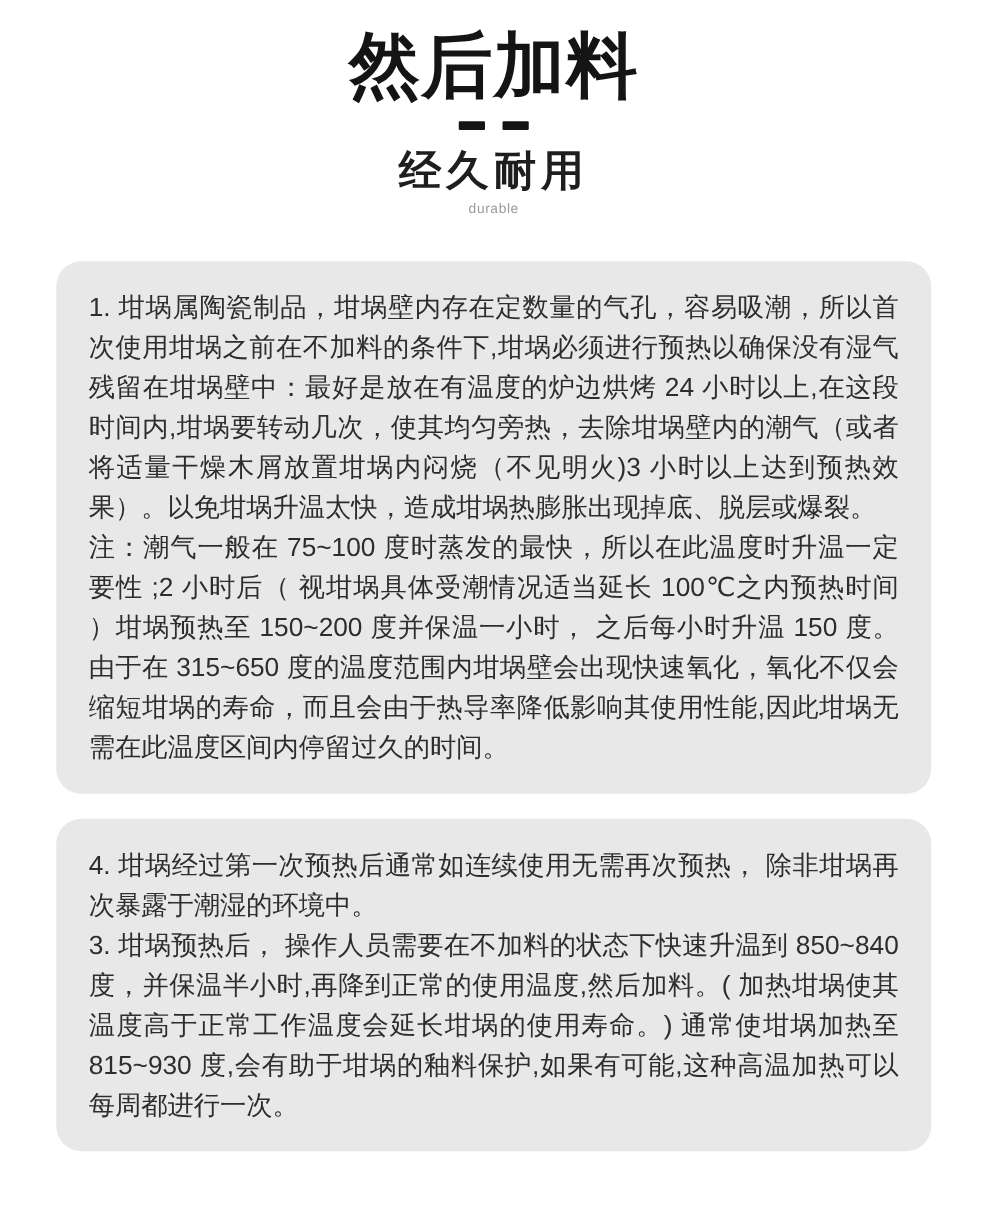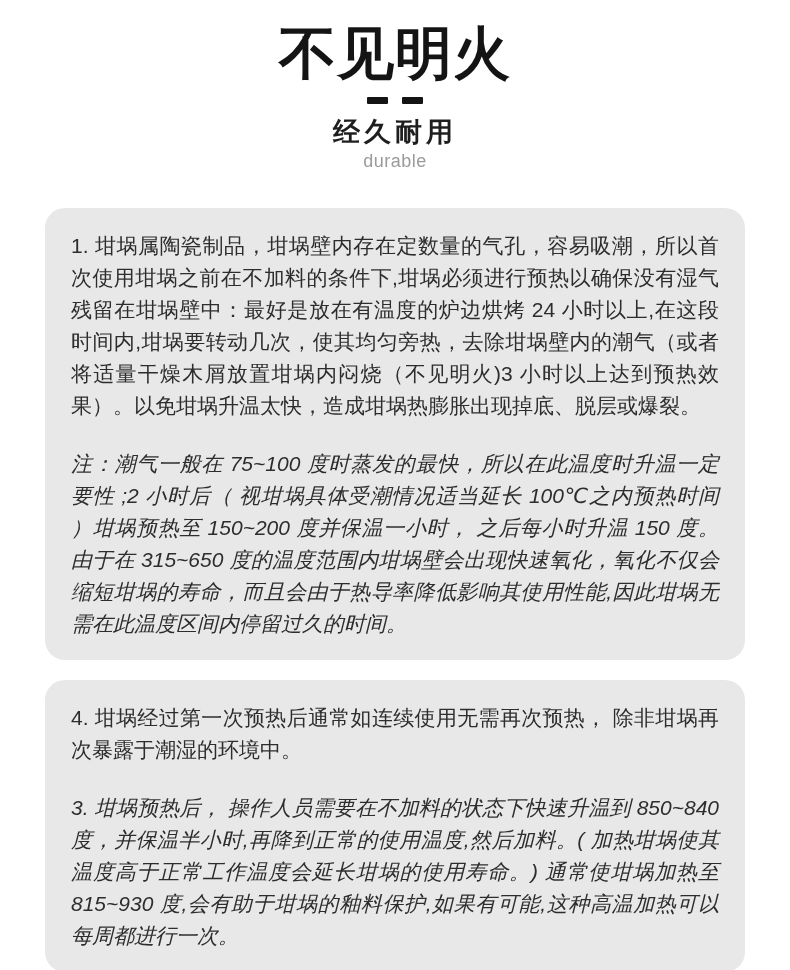"不见明火" h1.title { text: 不见明火 -> 然后加料 }
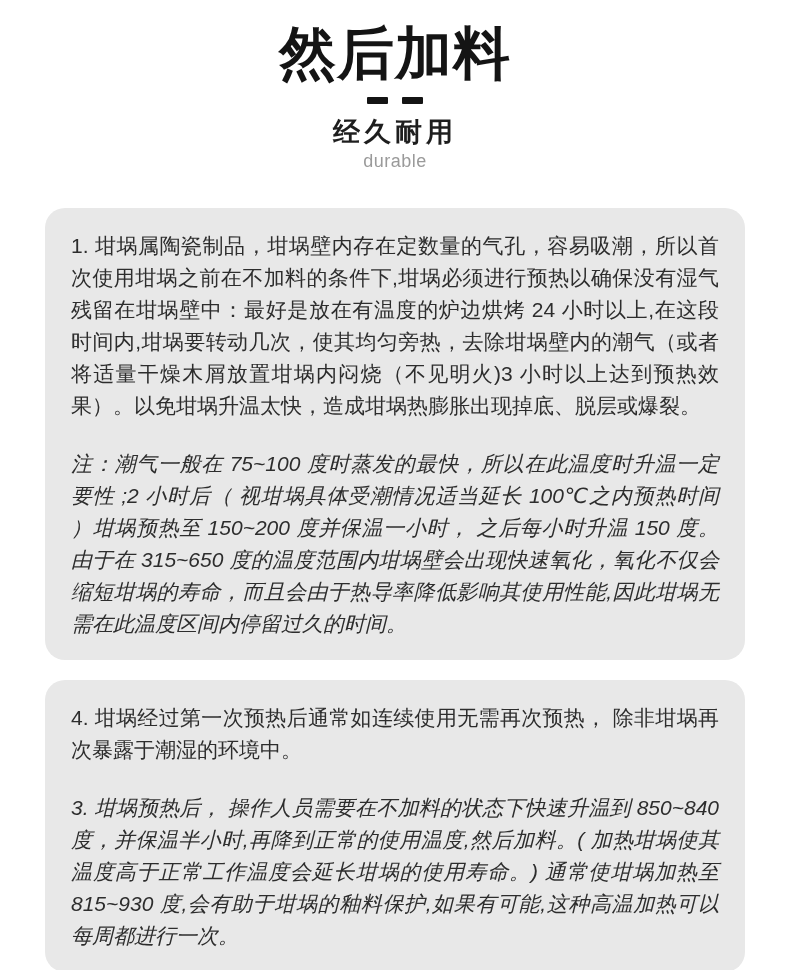"经久耐用" .subtitle { font-size: 27px -> 34px }
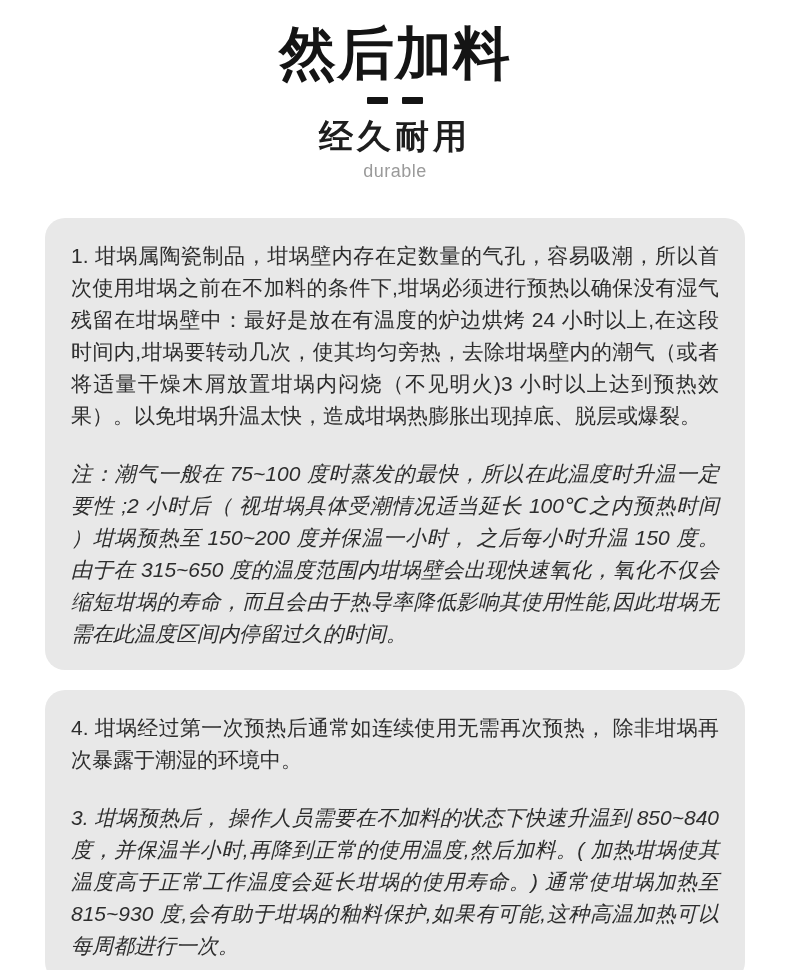"durable" .subtitle-en { font-size: 18px -> 11px }
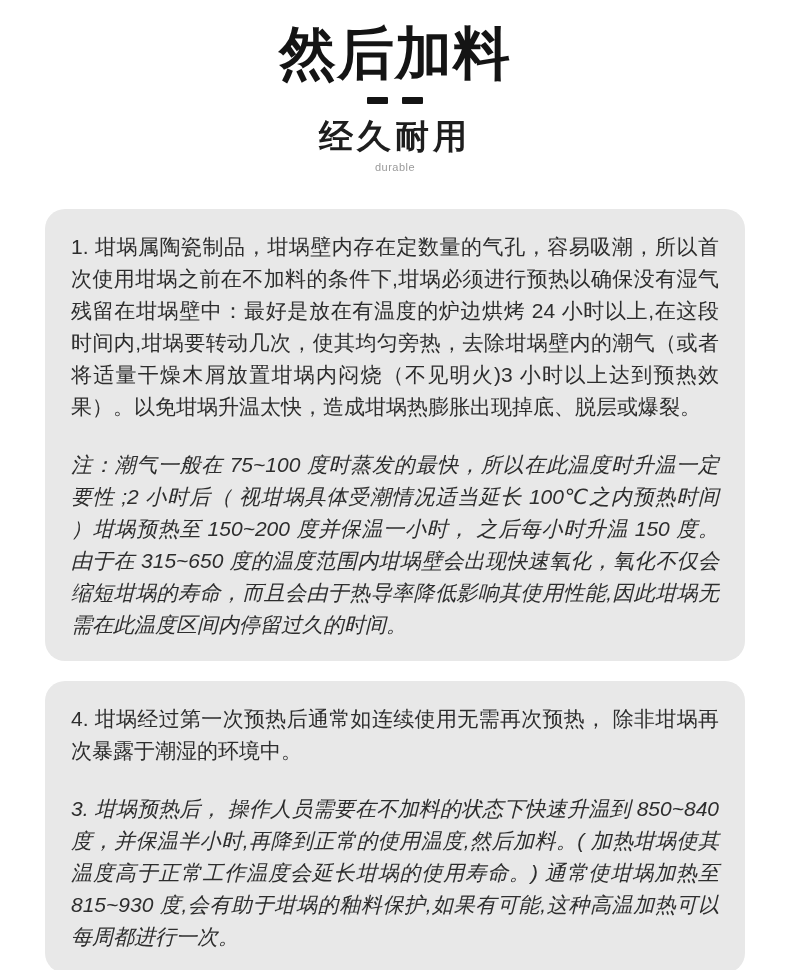"注：潮气一般在 75~100 度时蒸发的最快，所以在此温度时升温一定要性 ;2" .para + .para { font-style: italic -> none; margin-top: 26px -> none }
